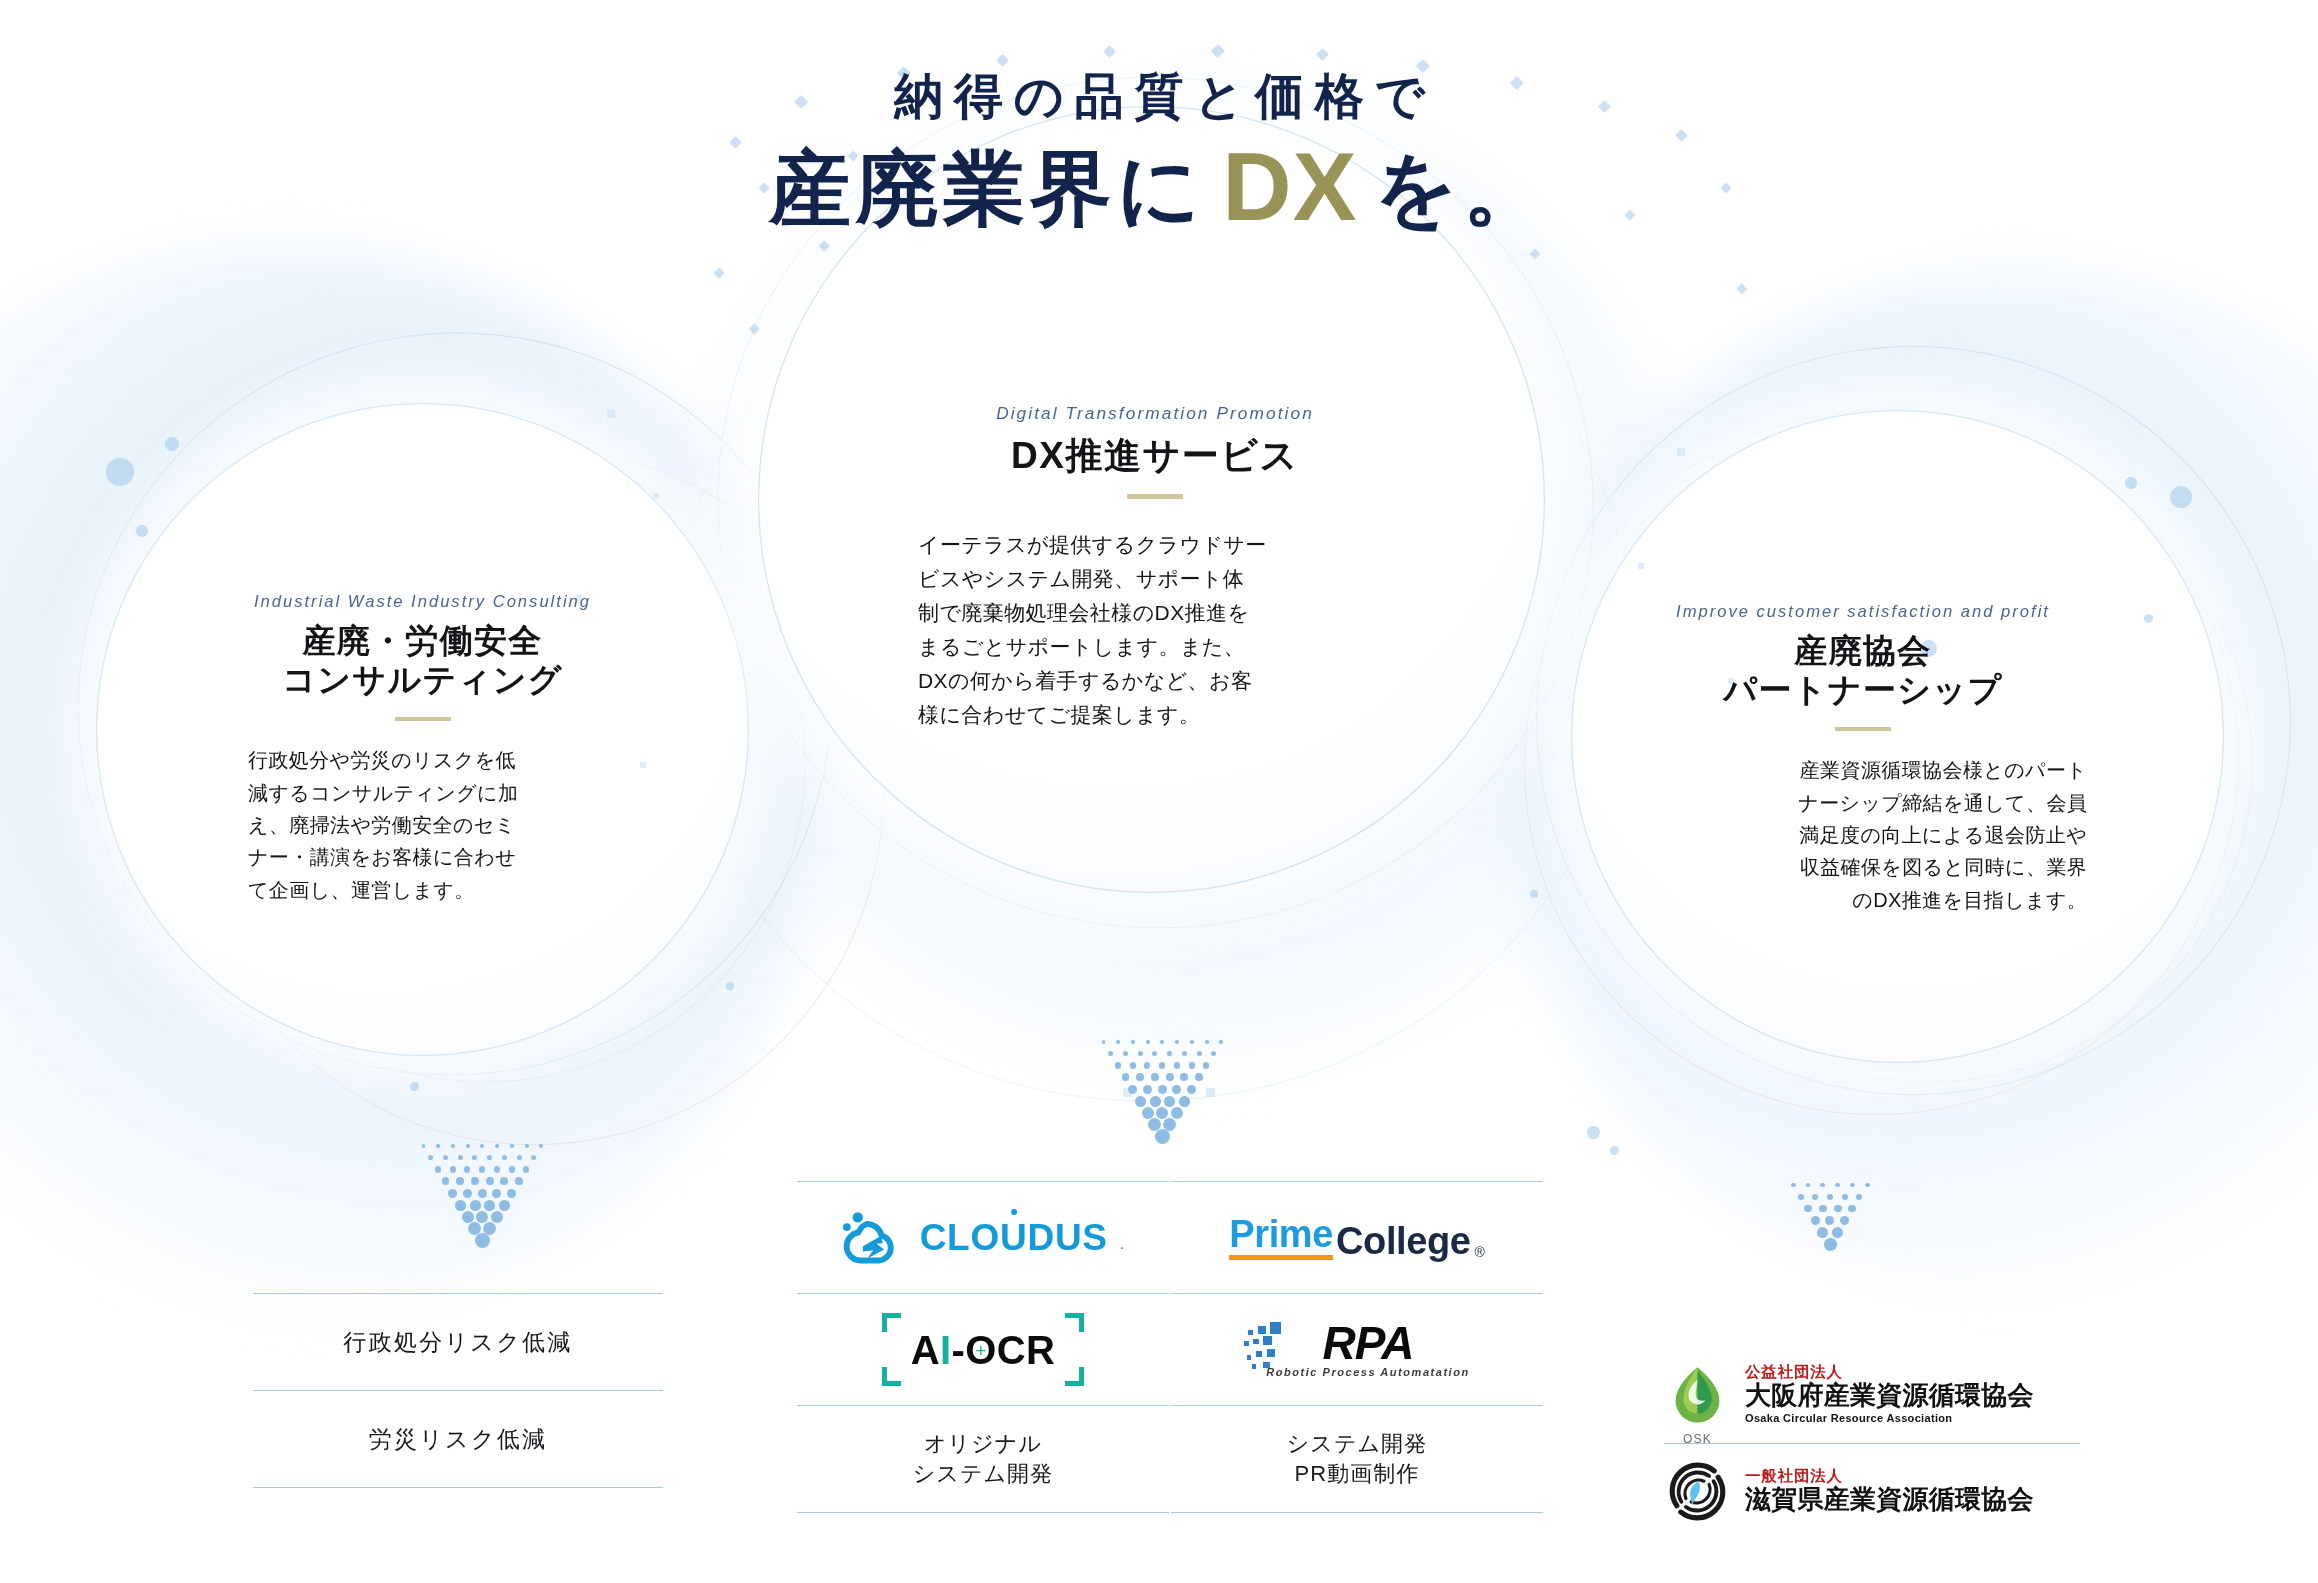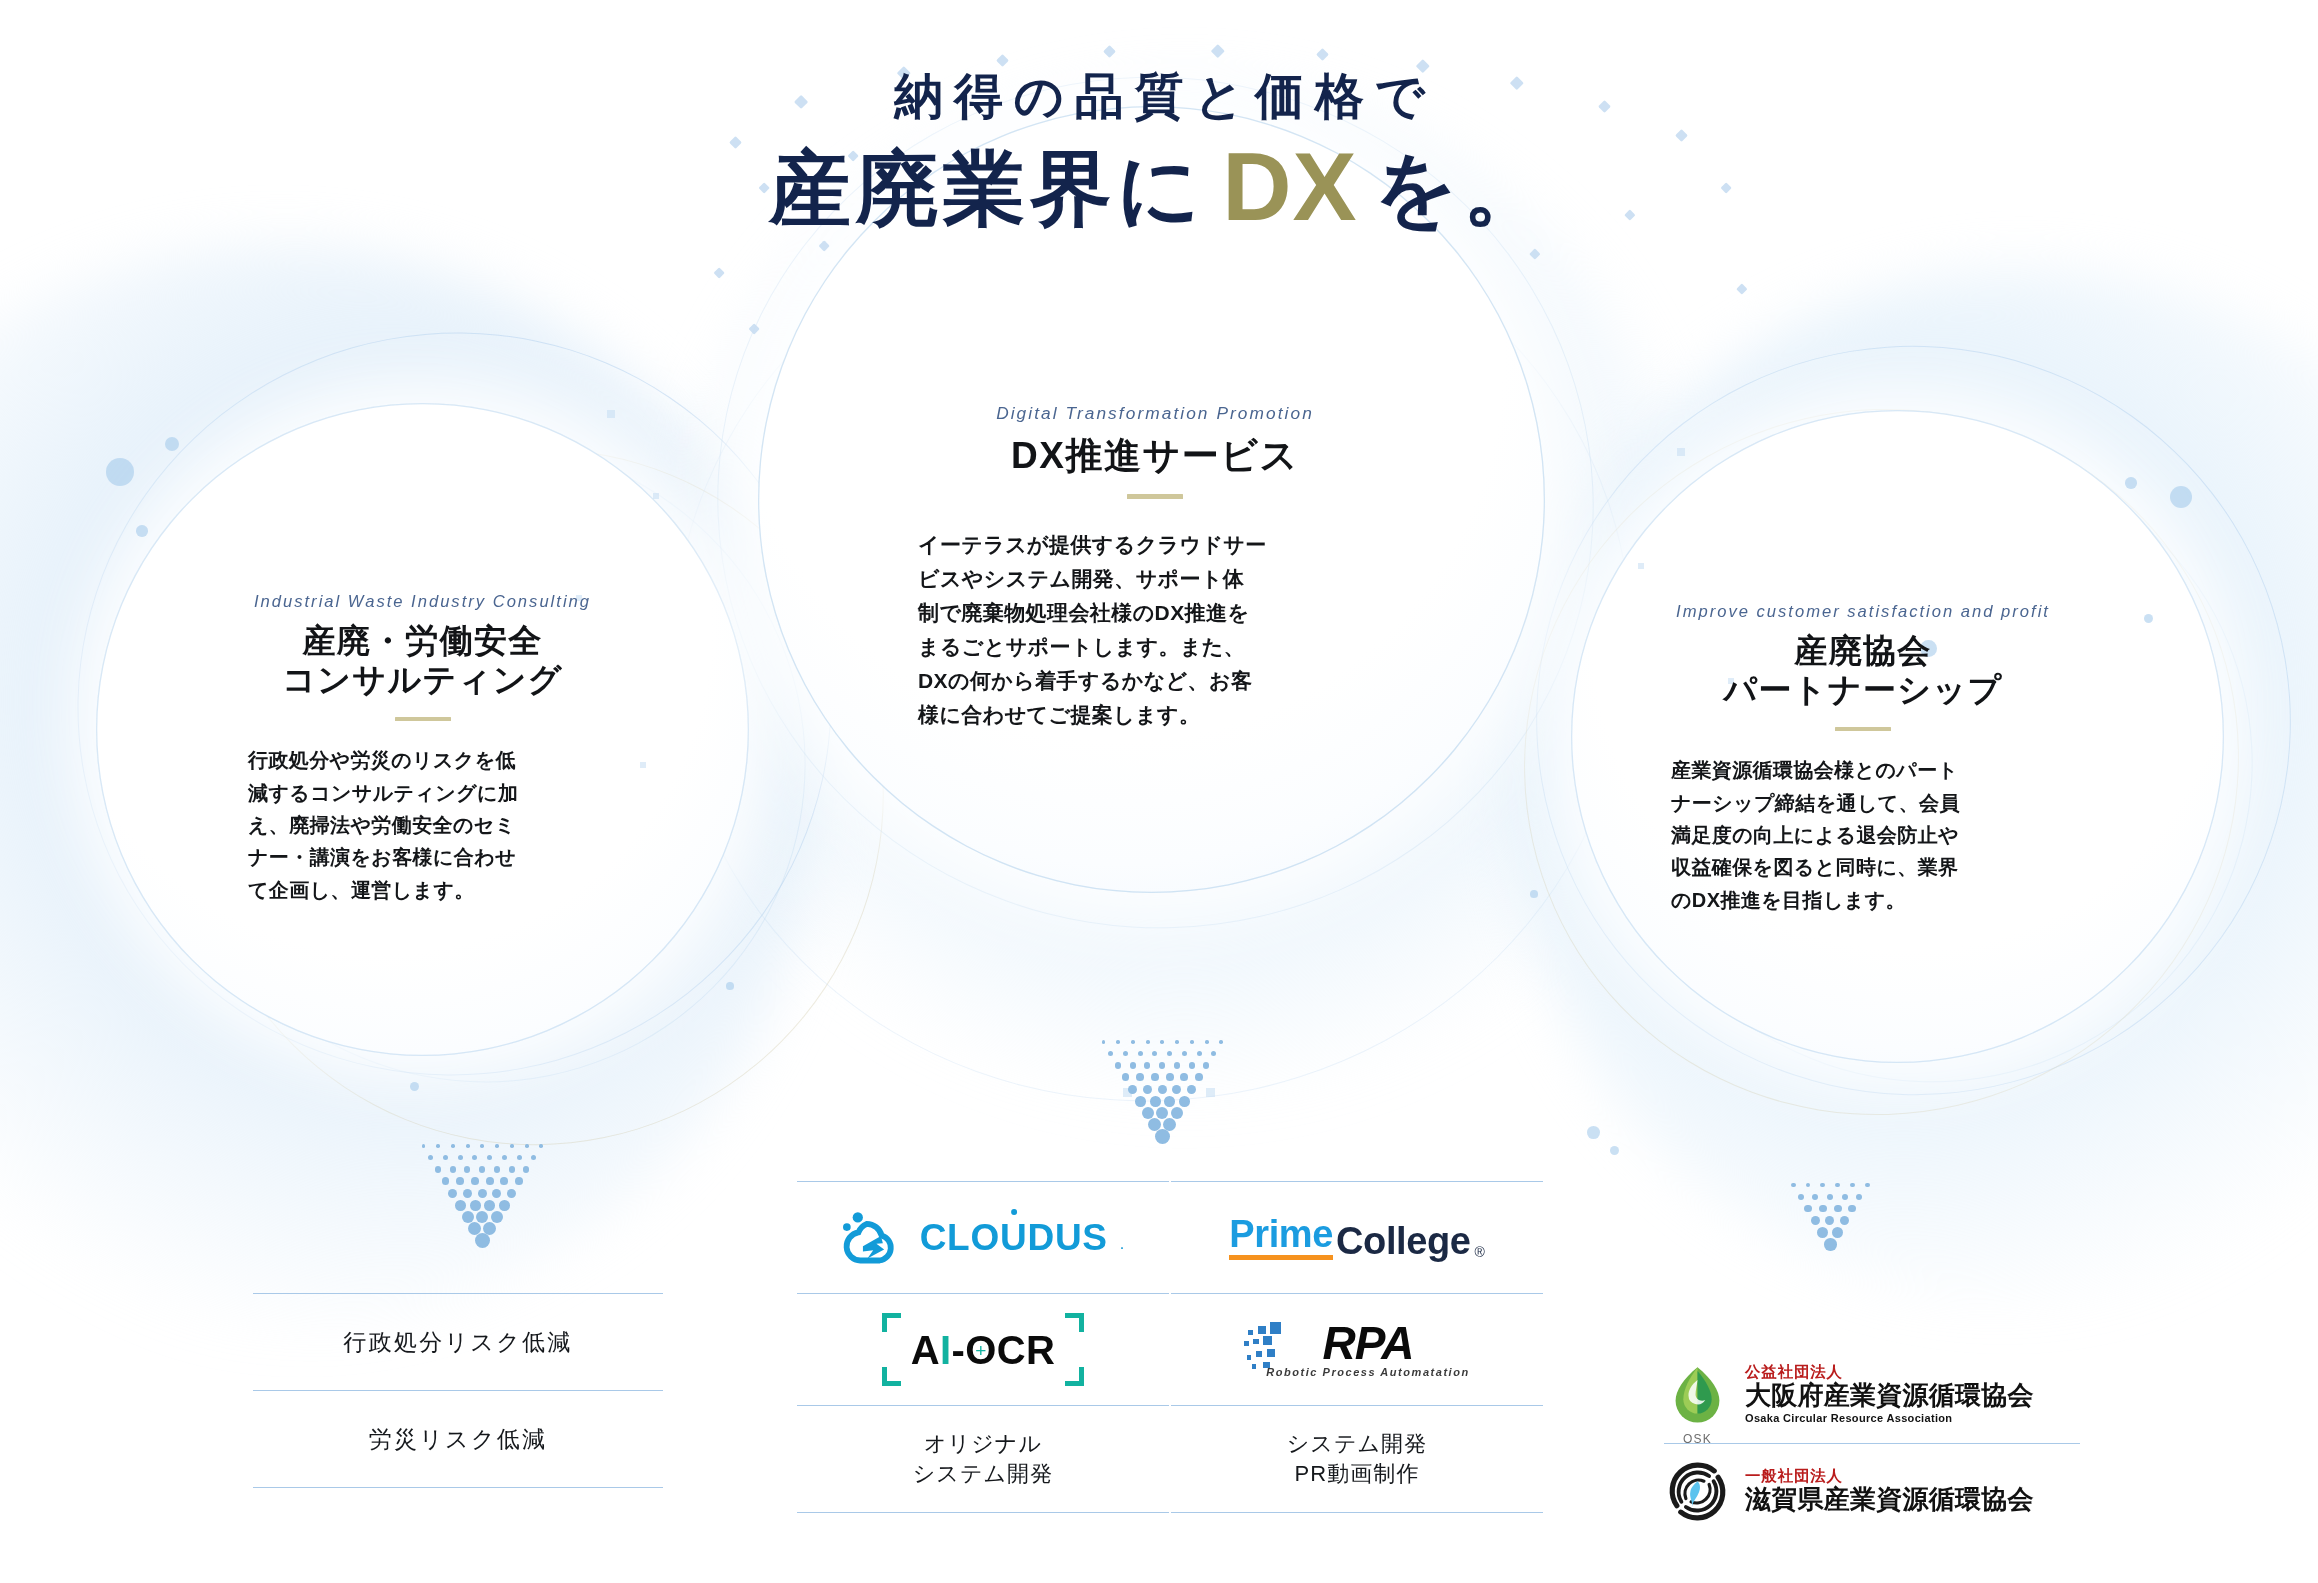"イーテラスが提供するクラウドサー" .card .body { font-weight: 700 -> 400 }
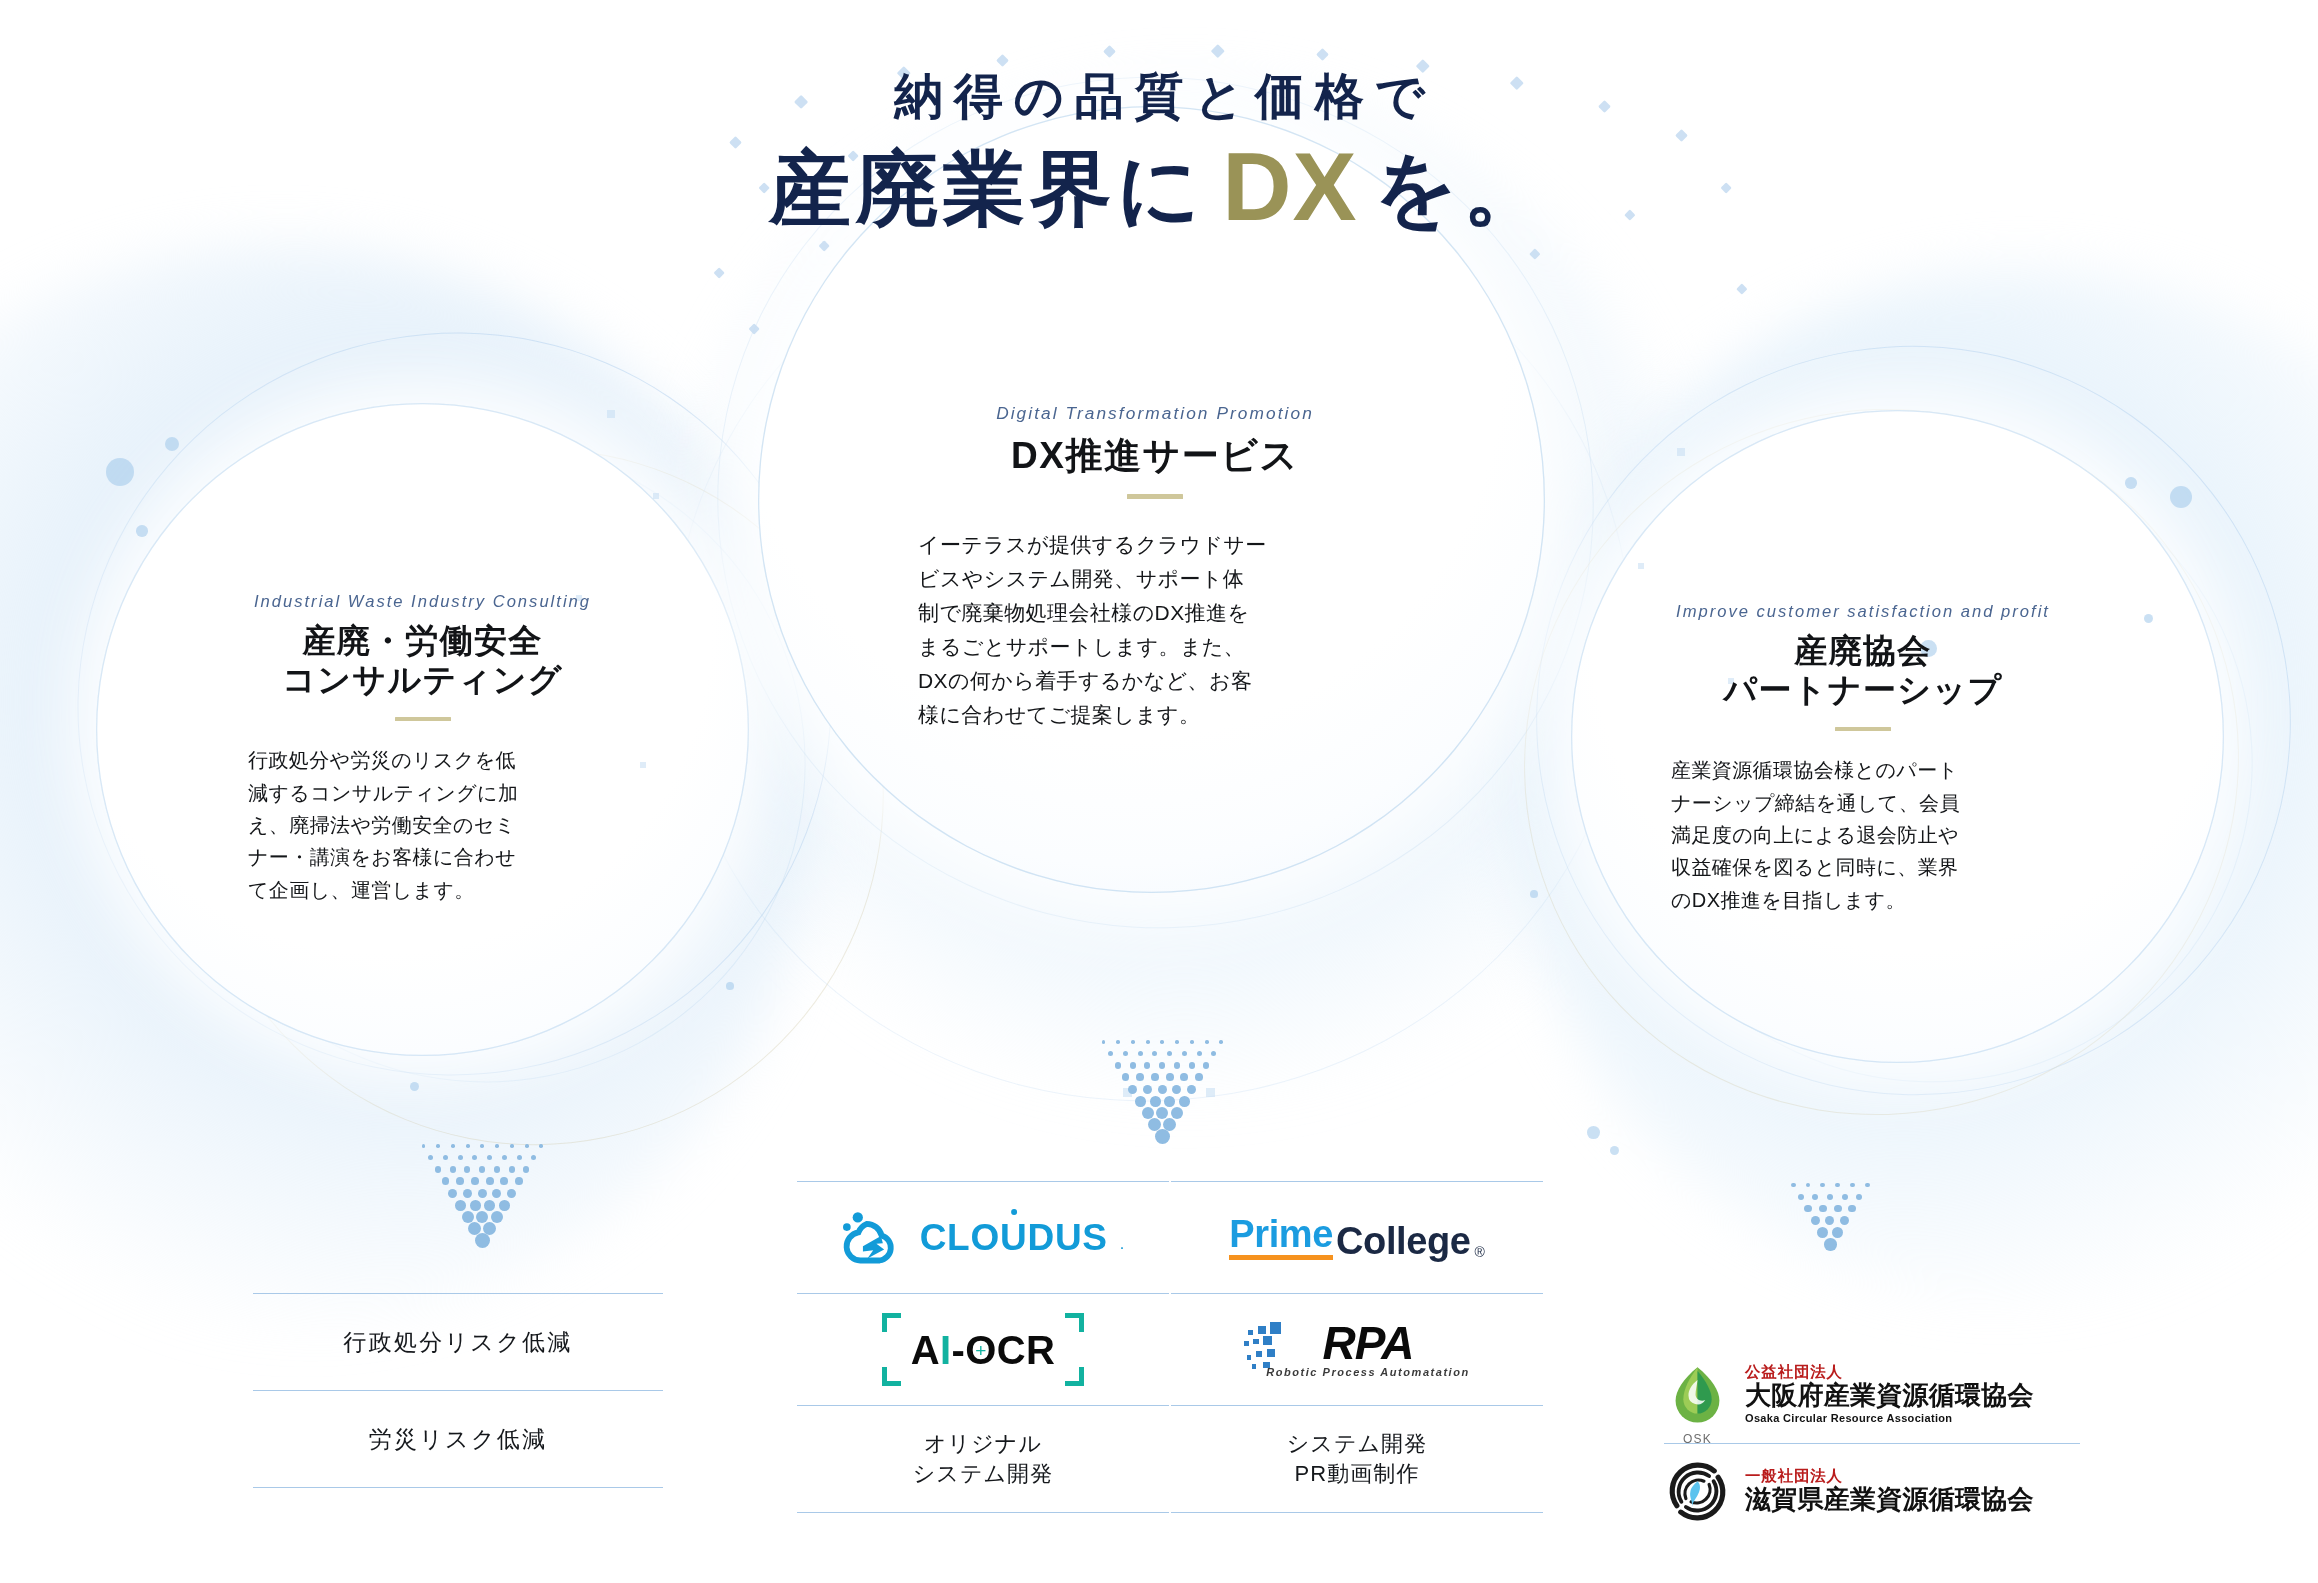"産業資源循環協会様とのパート" .card.right .body { text-align: none -> right }
